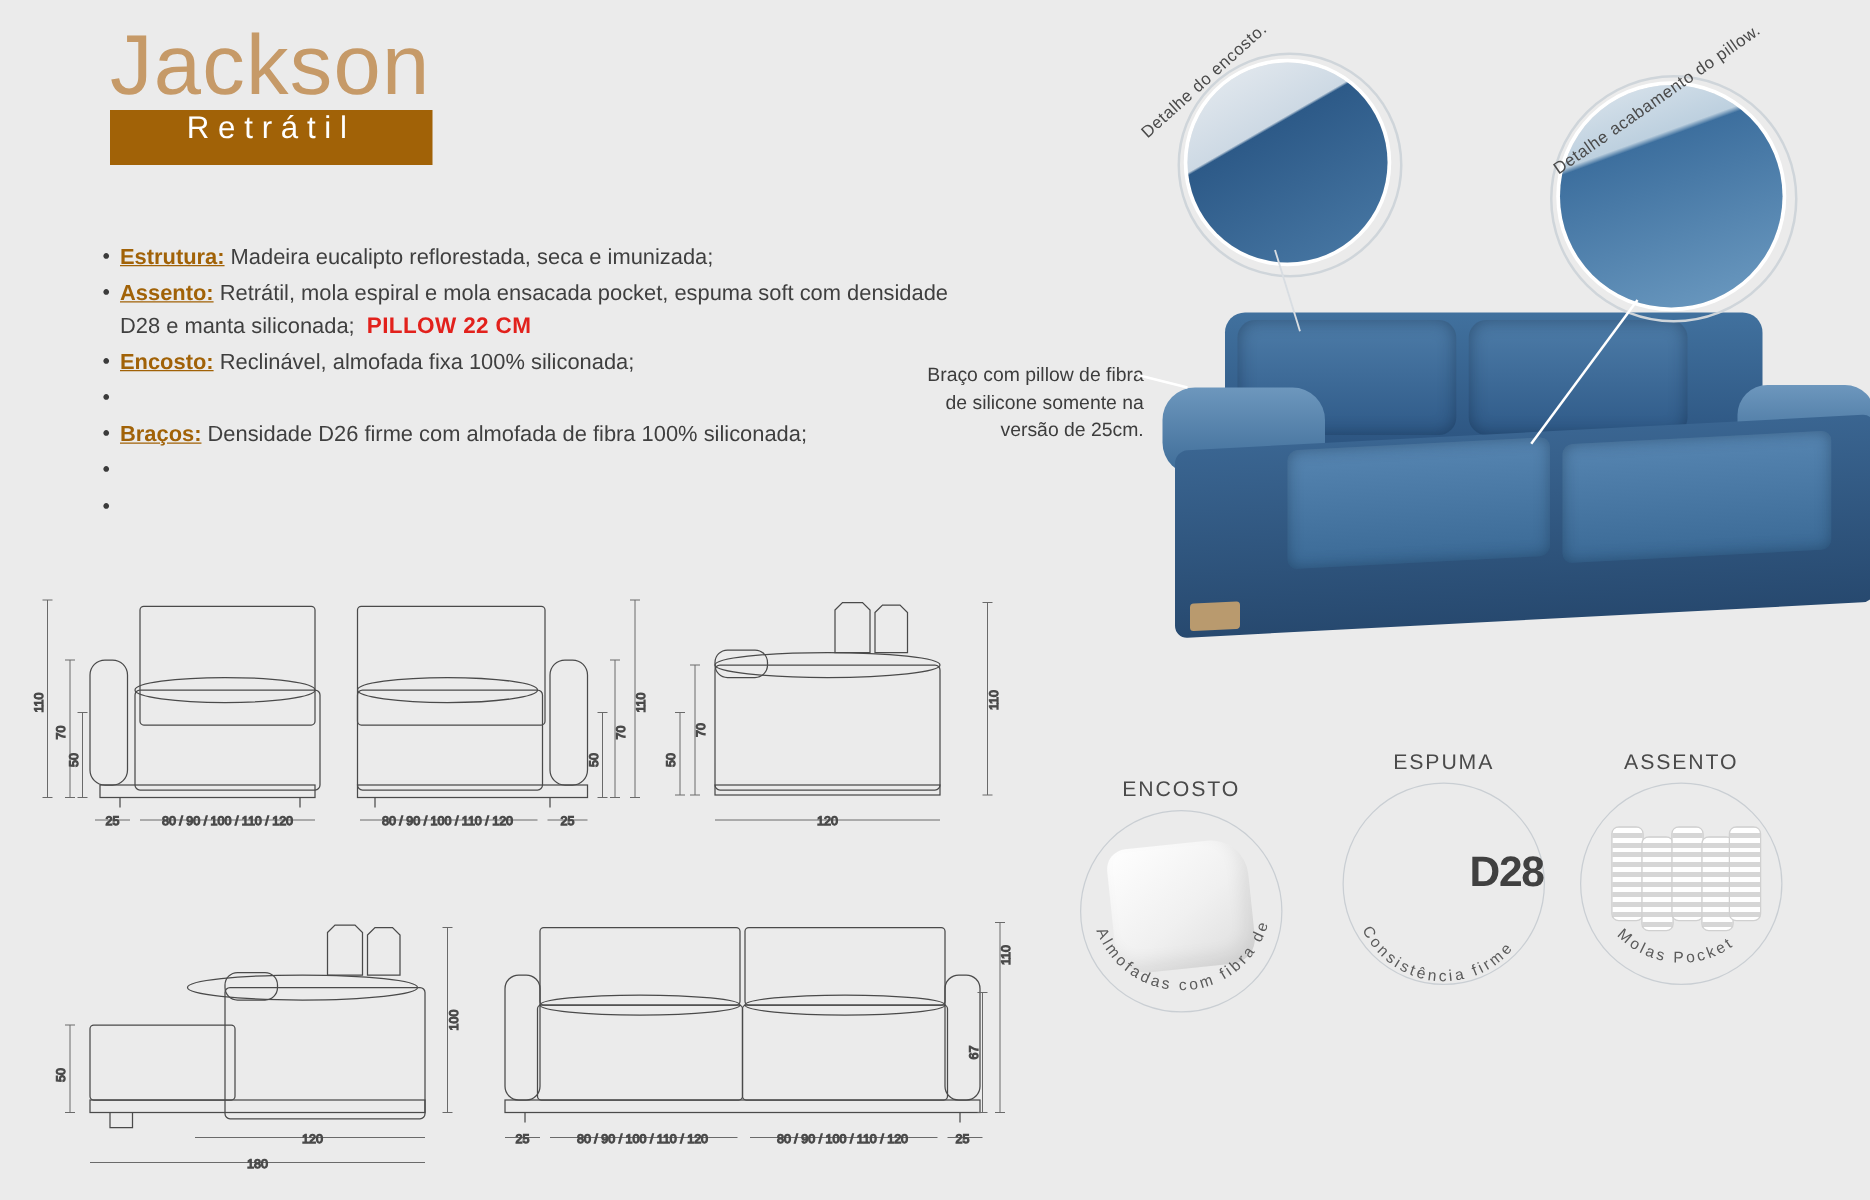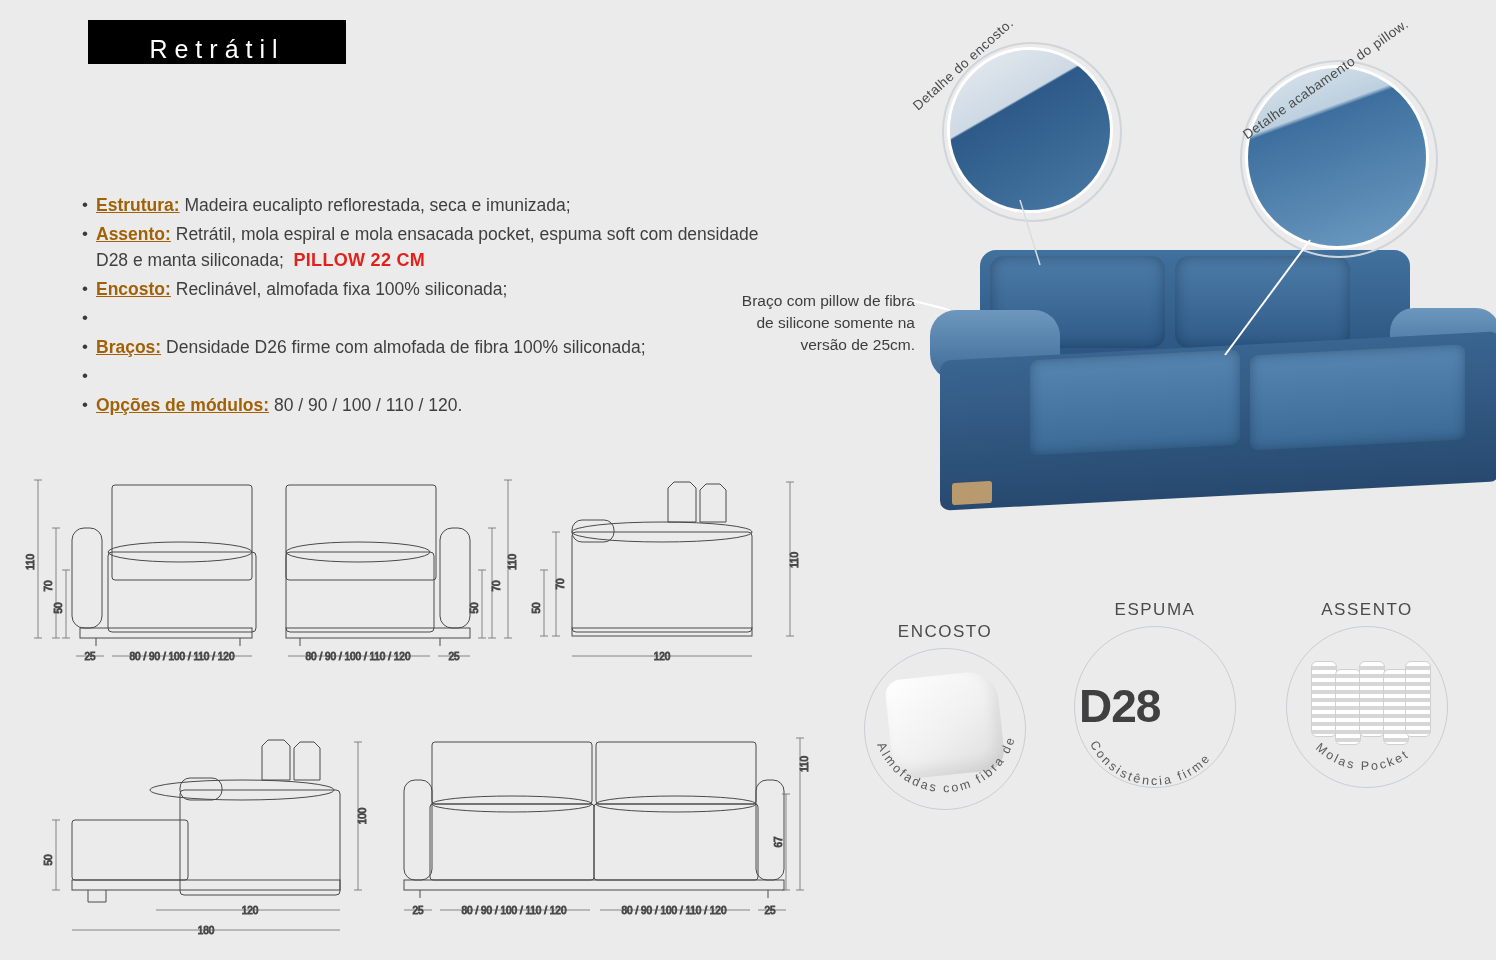"Jackson" div.title-main { html: none -> <div>Jackson</div> }
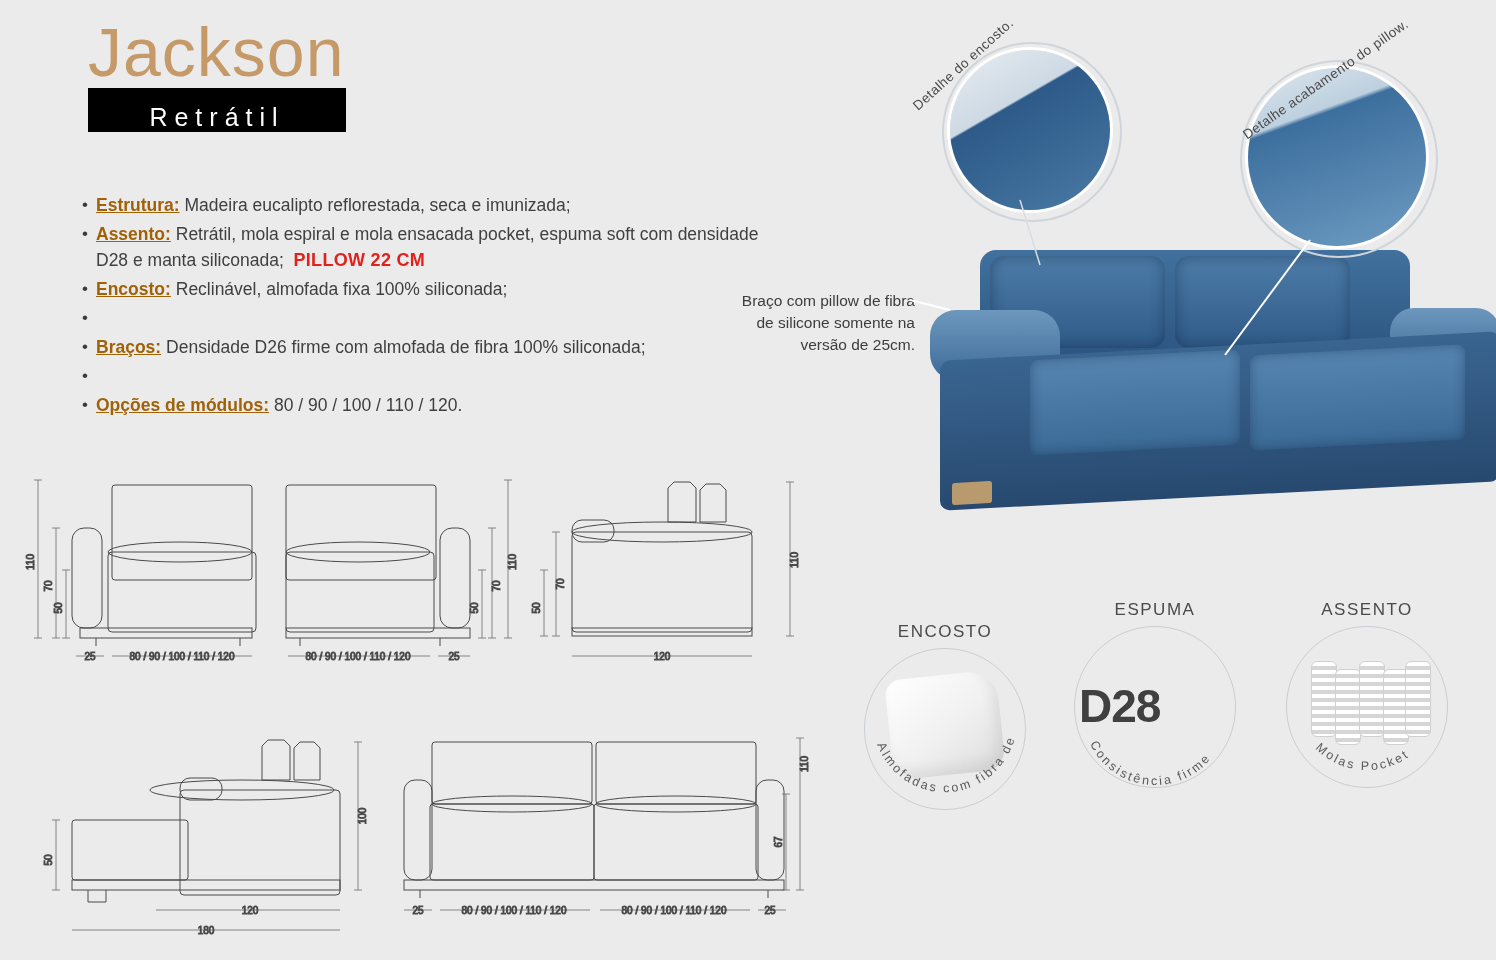"Retrátil" .title-bar { align-items: flex-end -> flex-start; background: #000000 -> #a16207 }
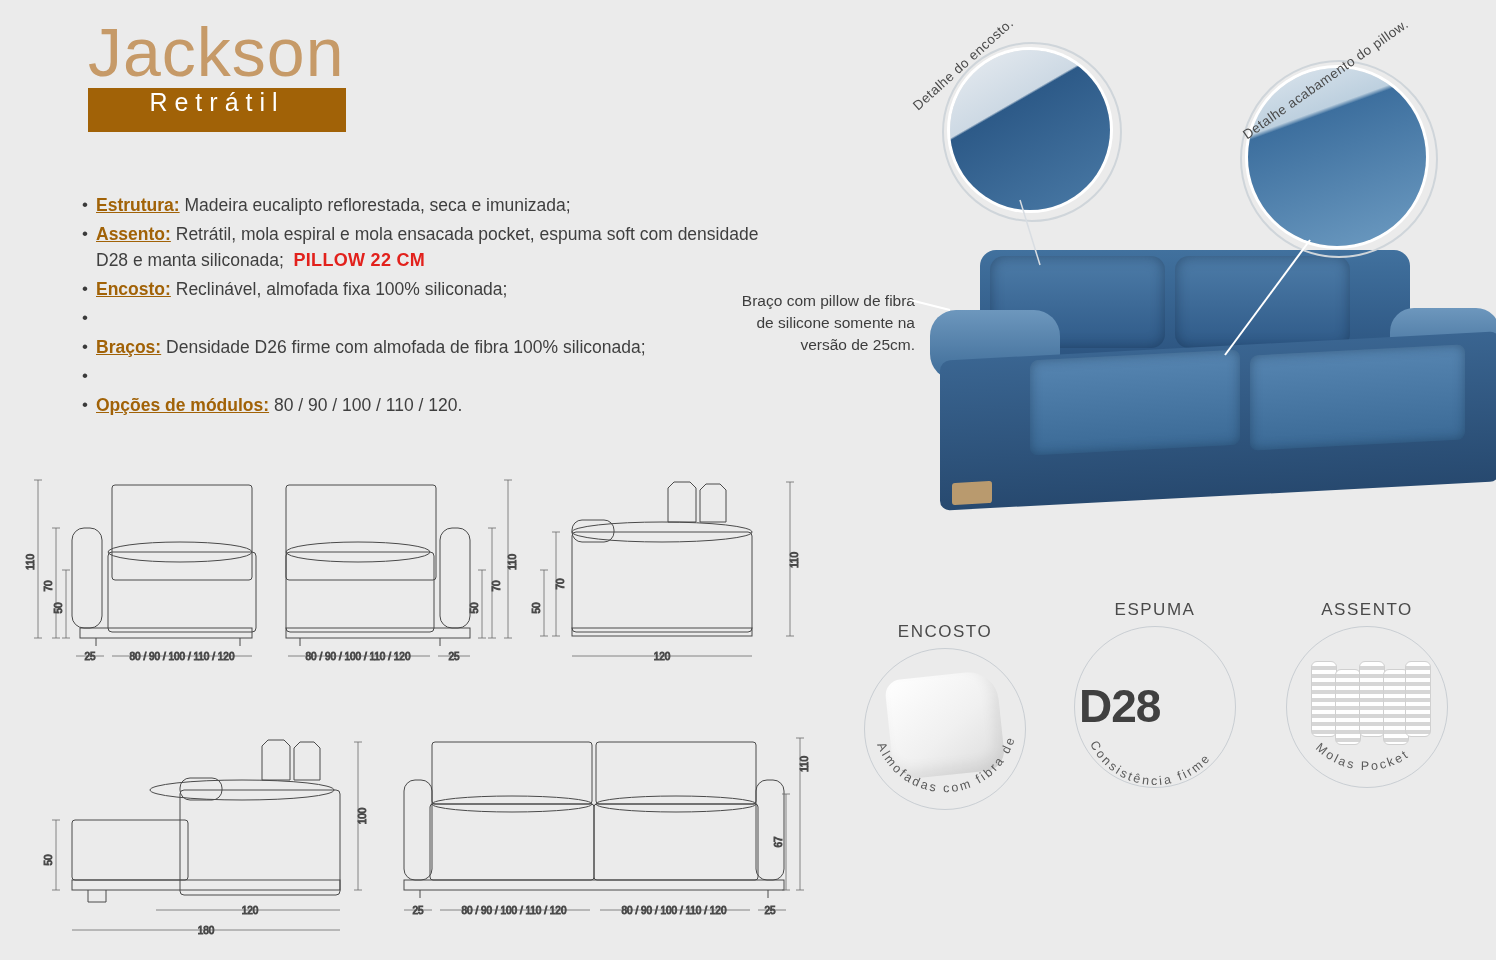"Opções de módulos: 80 /" span.spec-text { html: <span><b>Opções de módulos:</b><span> 80 / 90 / 100 / 110 / 120.</span></span> -> none }
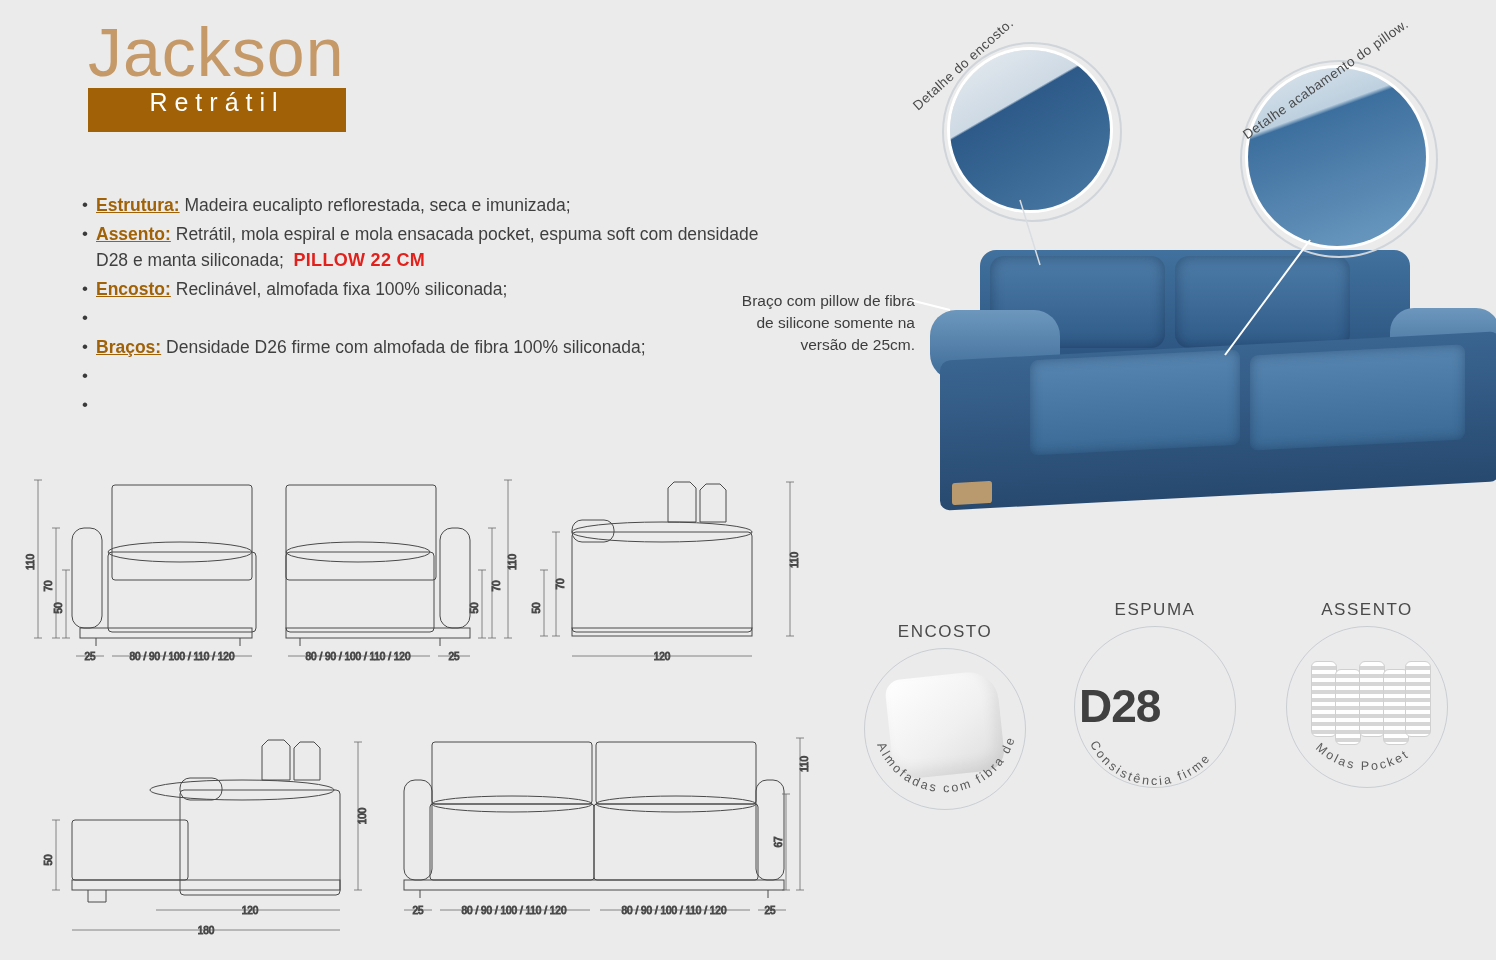"ASSENTO" div.badge { left: 422px -> 400px }
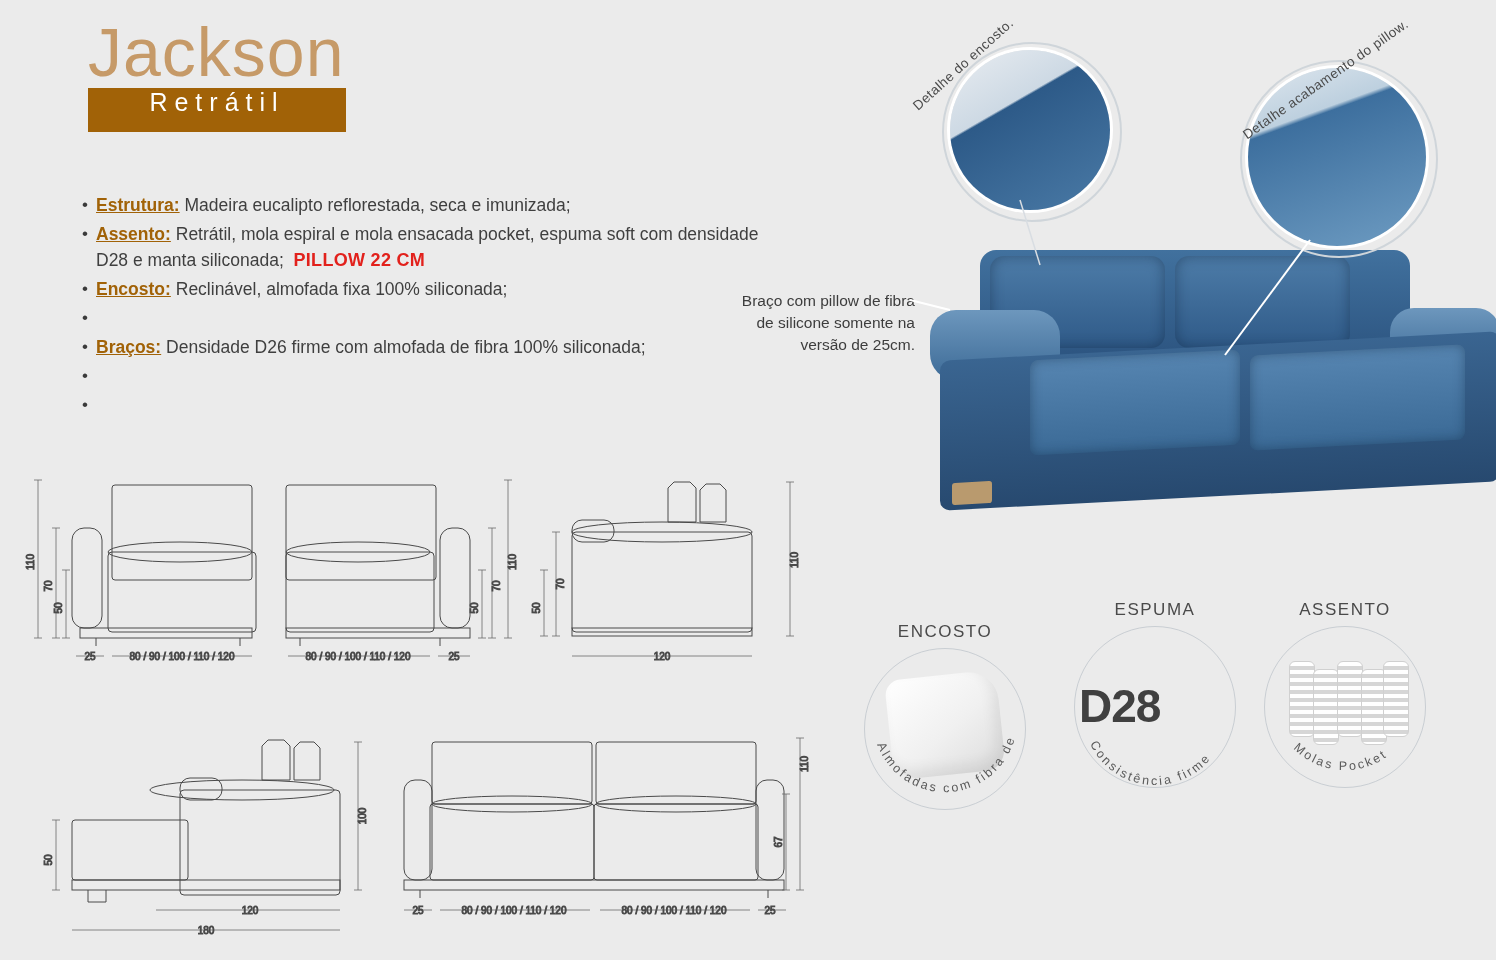"D28" .d28 { font-size: 46px -> 34px; text-align: left -> right }
